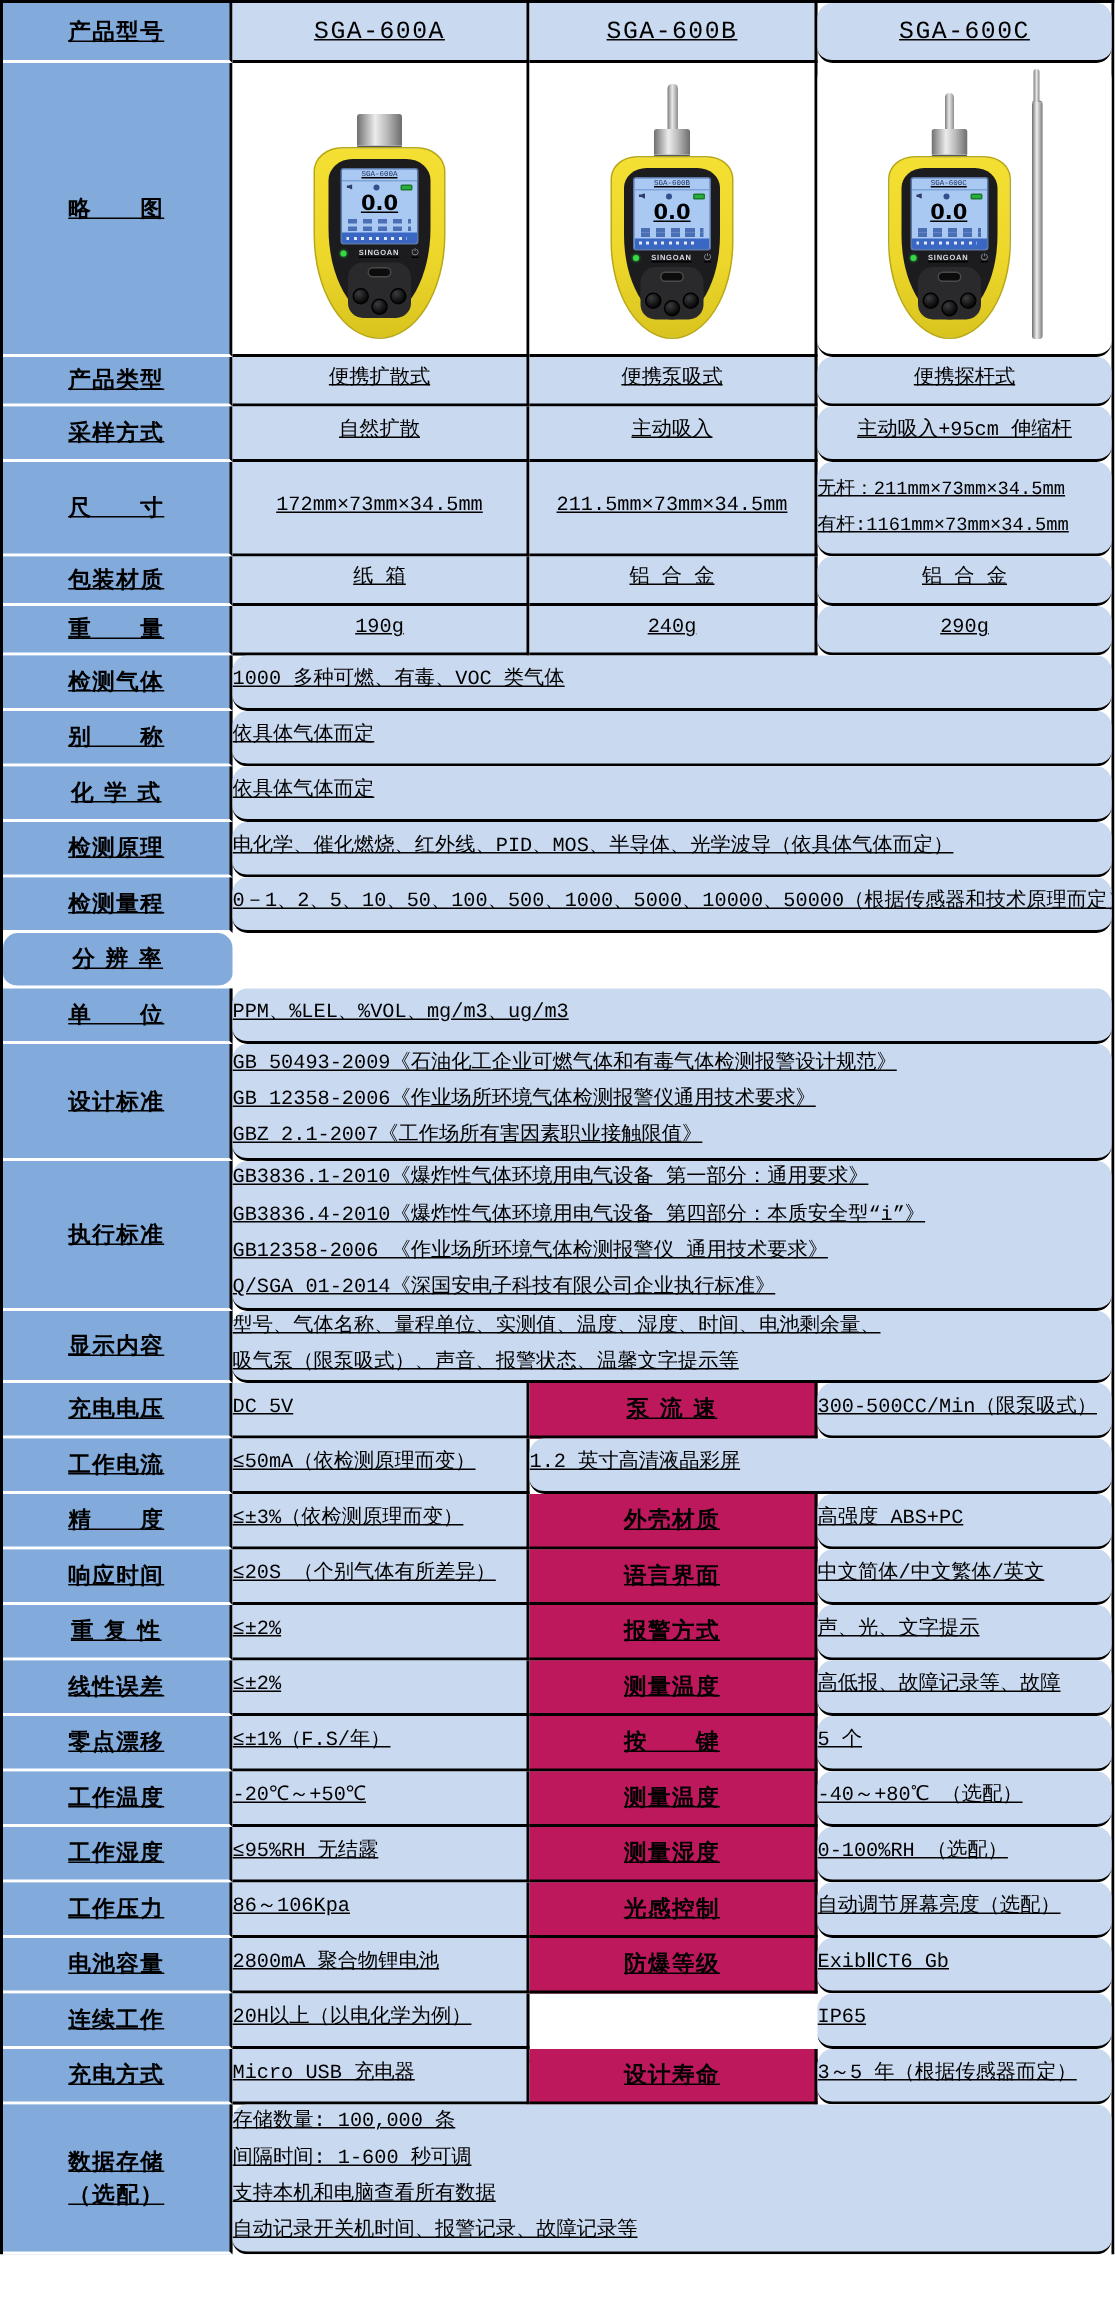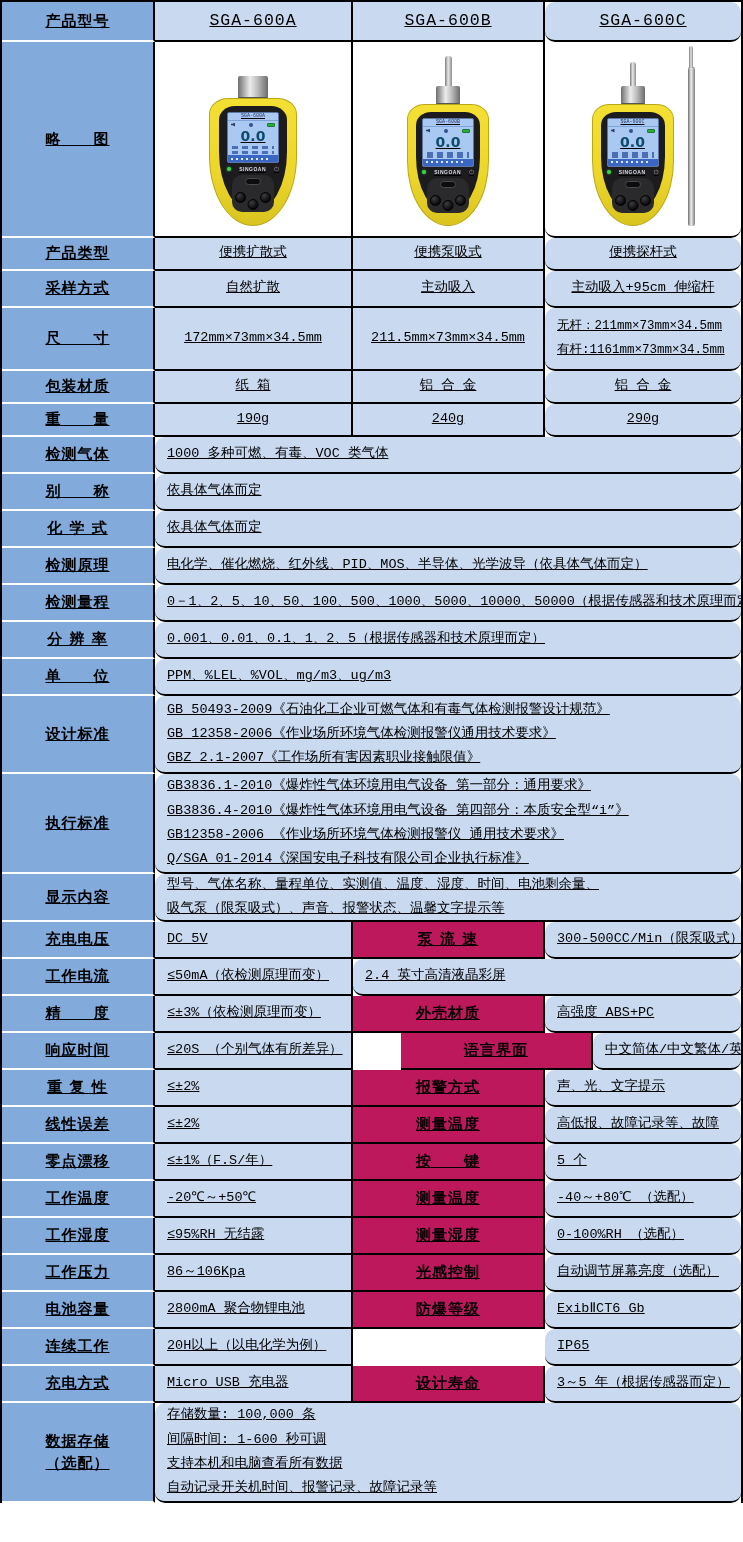"0.0" .s-read { color: #0c4a6e -> #000000 }
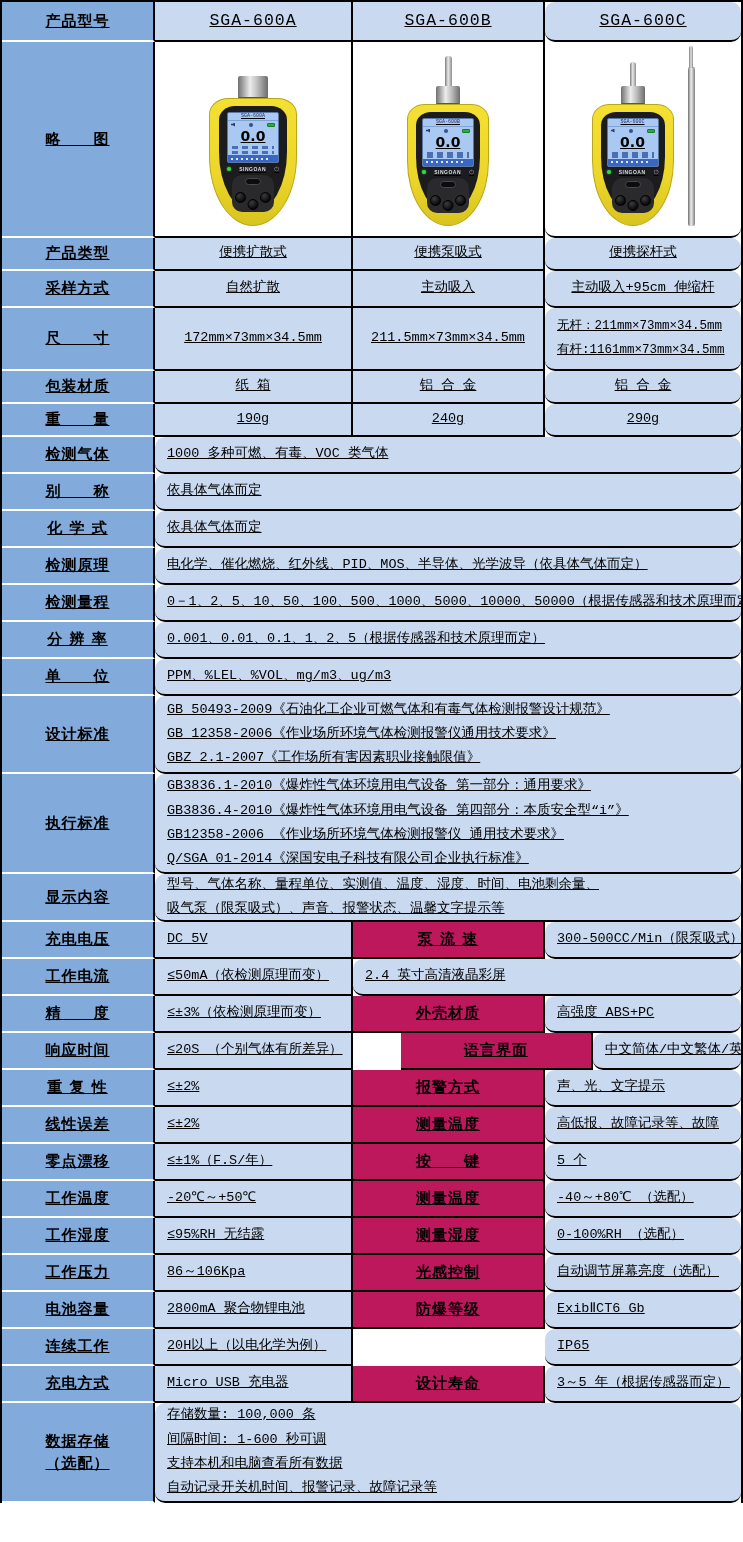"无杆：211mm×73mm×34.5mm" .val-l { padding-left: 12px -> none }
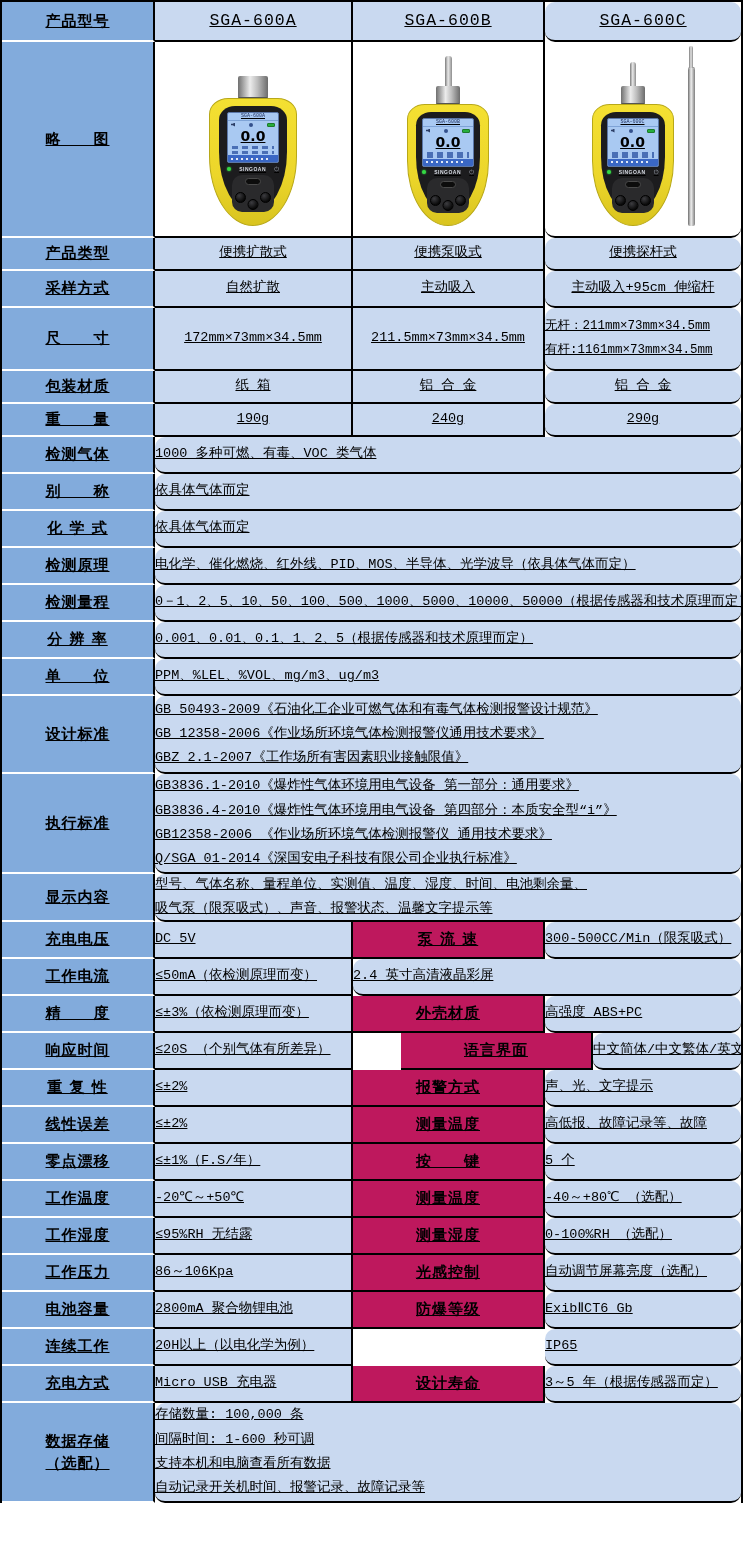"0.001、0.01、0.1、1、2、5（根据传感器和技术原理而定）" div.cell { html: <div> <div>0.001、0.01、0.1、1、2、5（根据传感器和技术原理而定）</div> </div> -> none }
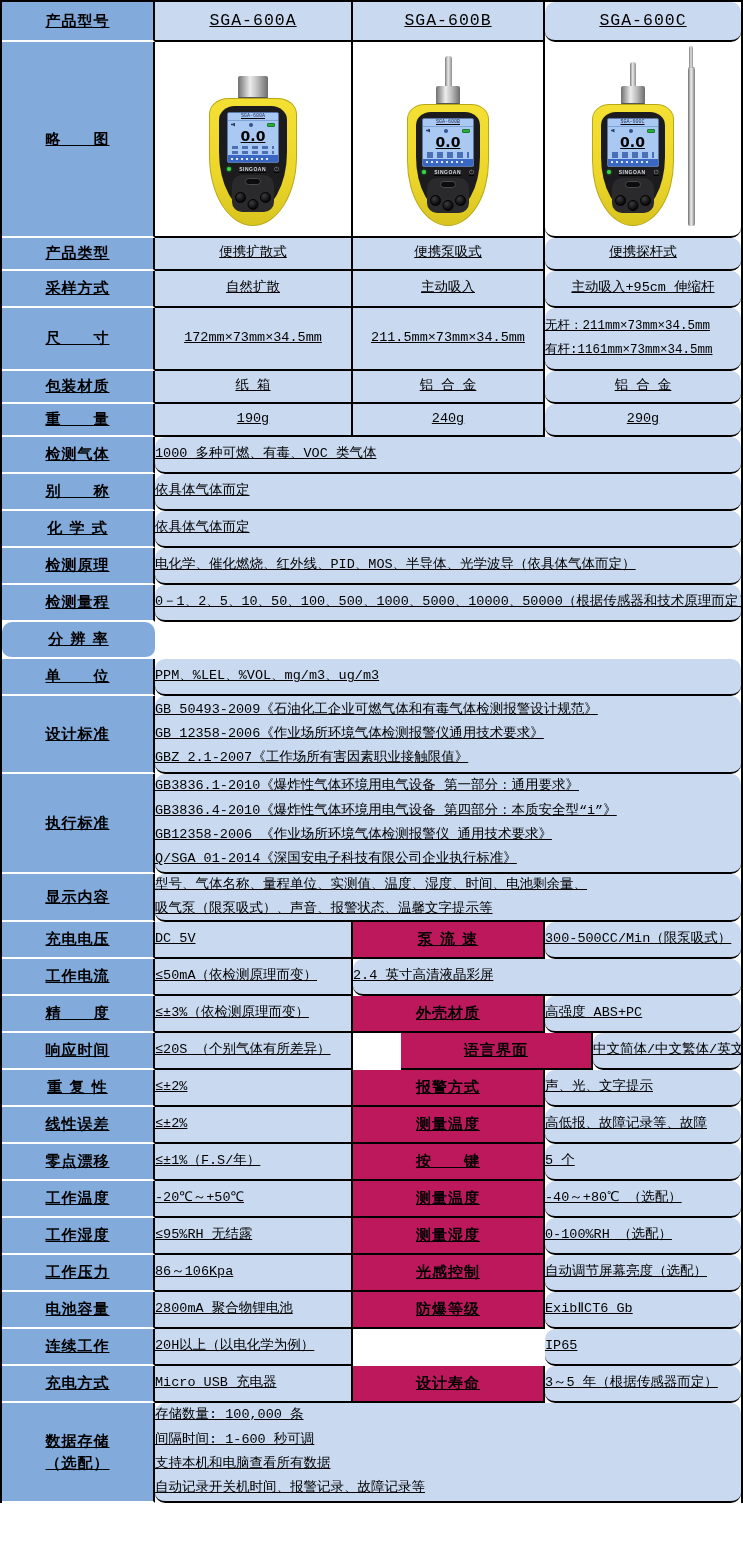"2.4 英寸高清液晶彩屏" div.val-t { text: 2.4 -> 1.2 }
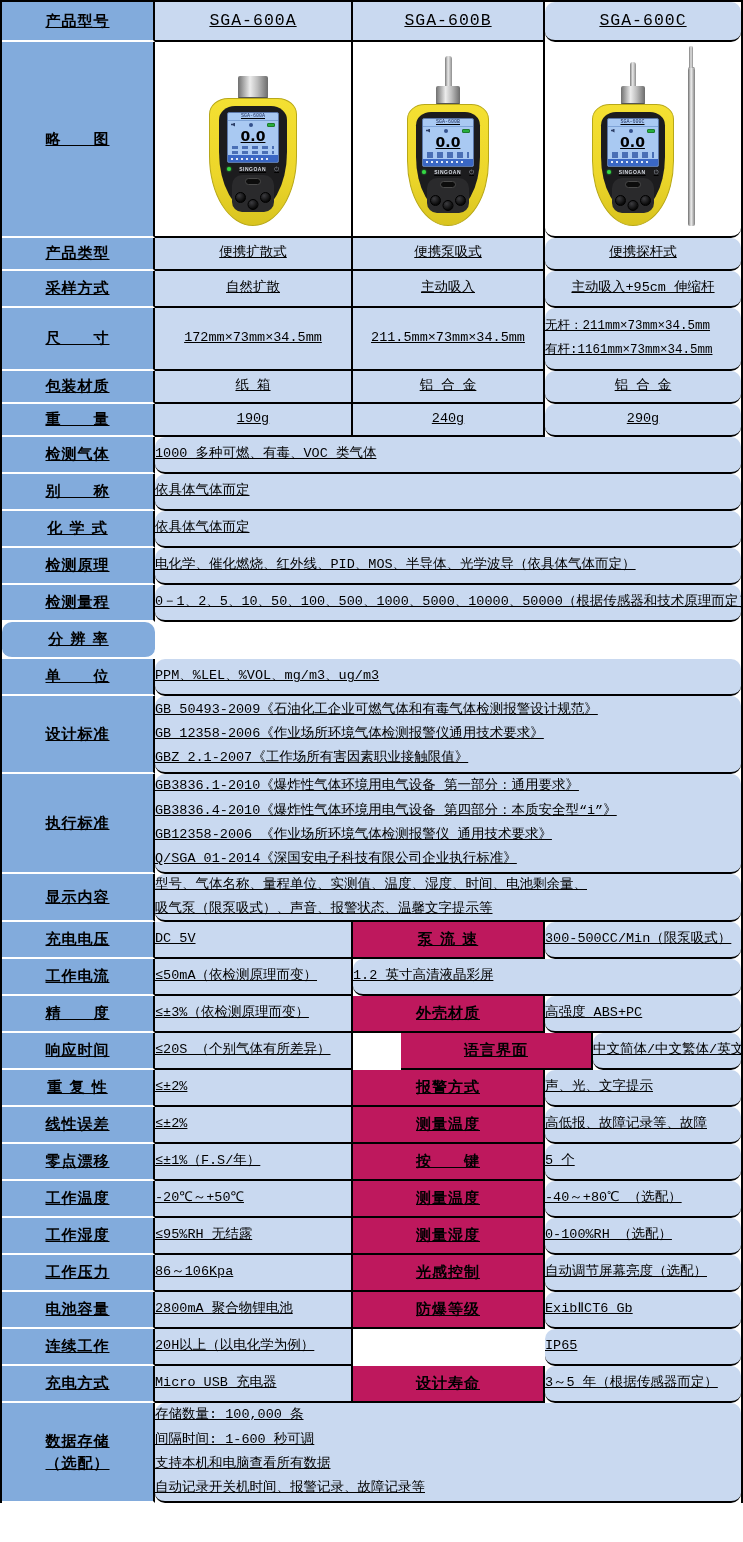"语言界面" div.cell { margin-left: 48px -> none }
